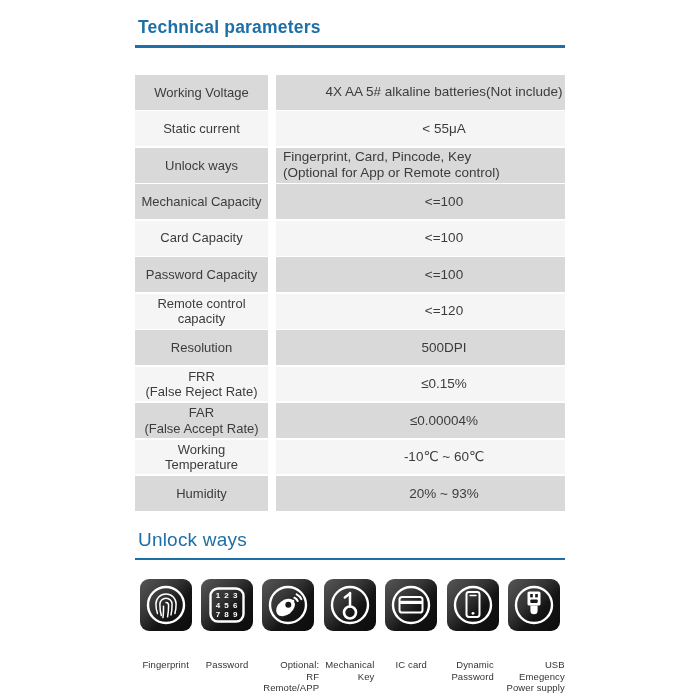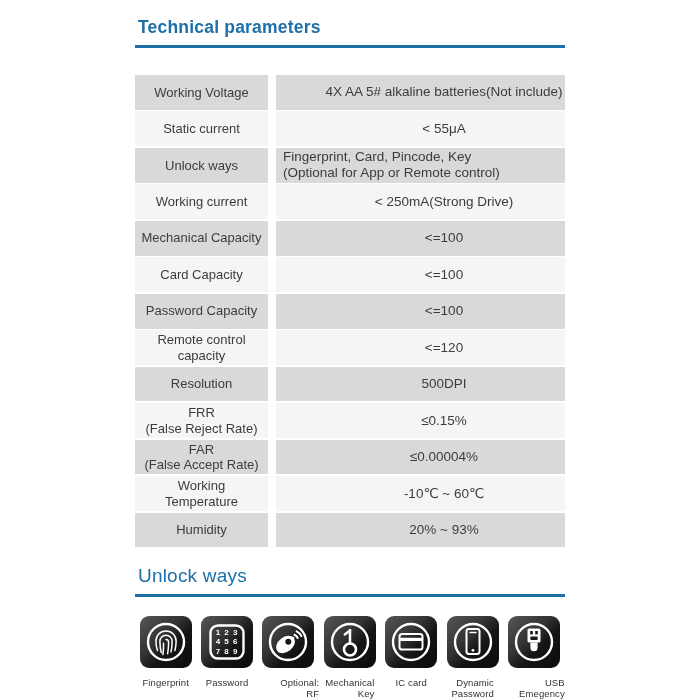"Working current" div.trow { html: <div> <div>Working current</div> <div>&lt; 250mA(Strong Drive)</div> </div> -> none }
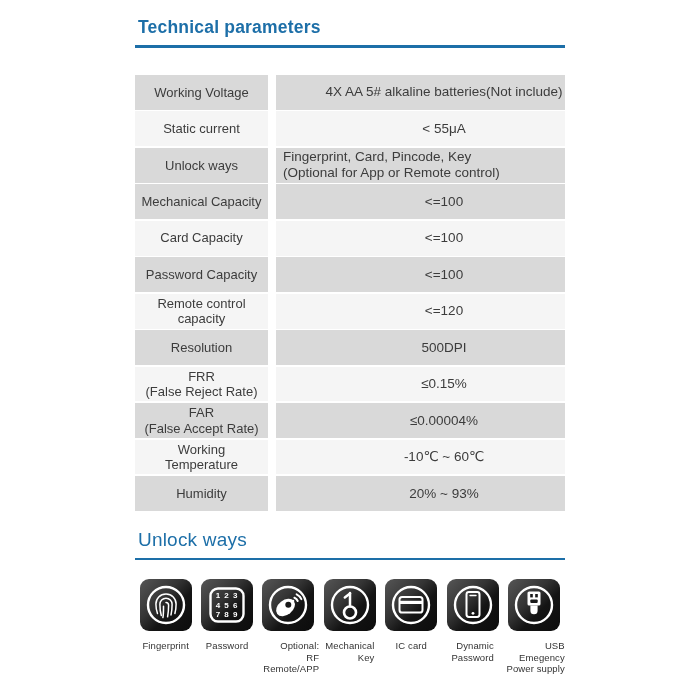"1 2 3" .icon-item { gap: none -> 19px }
